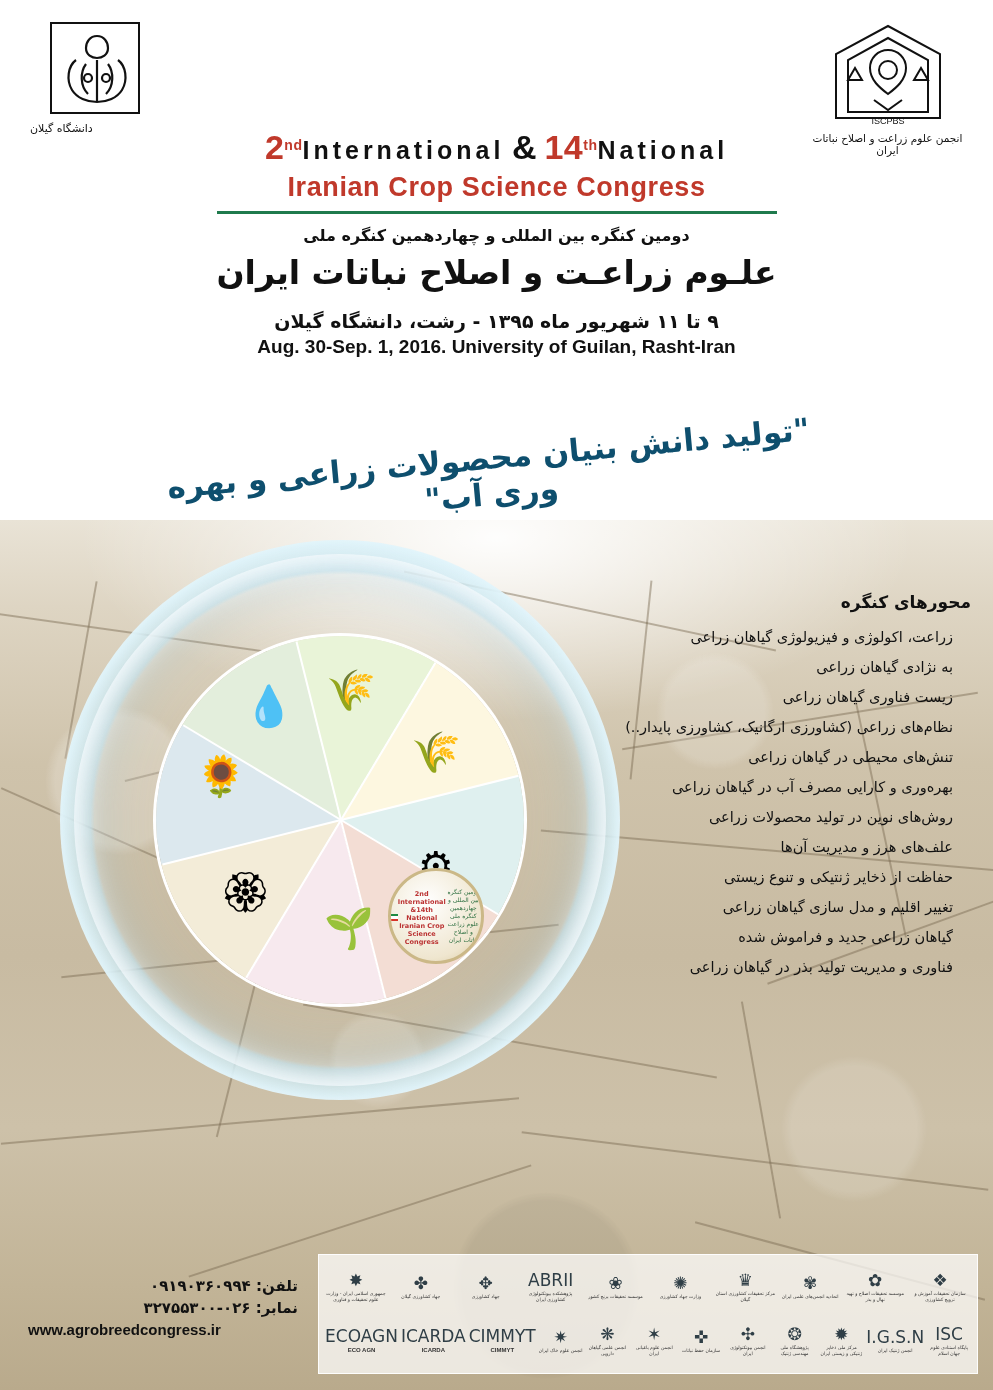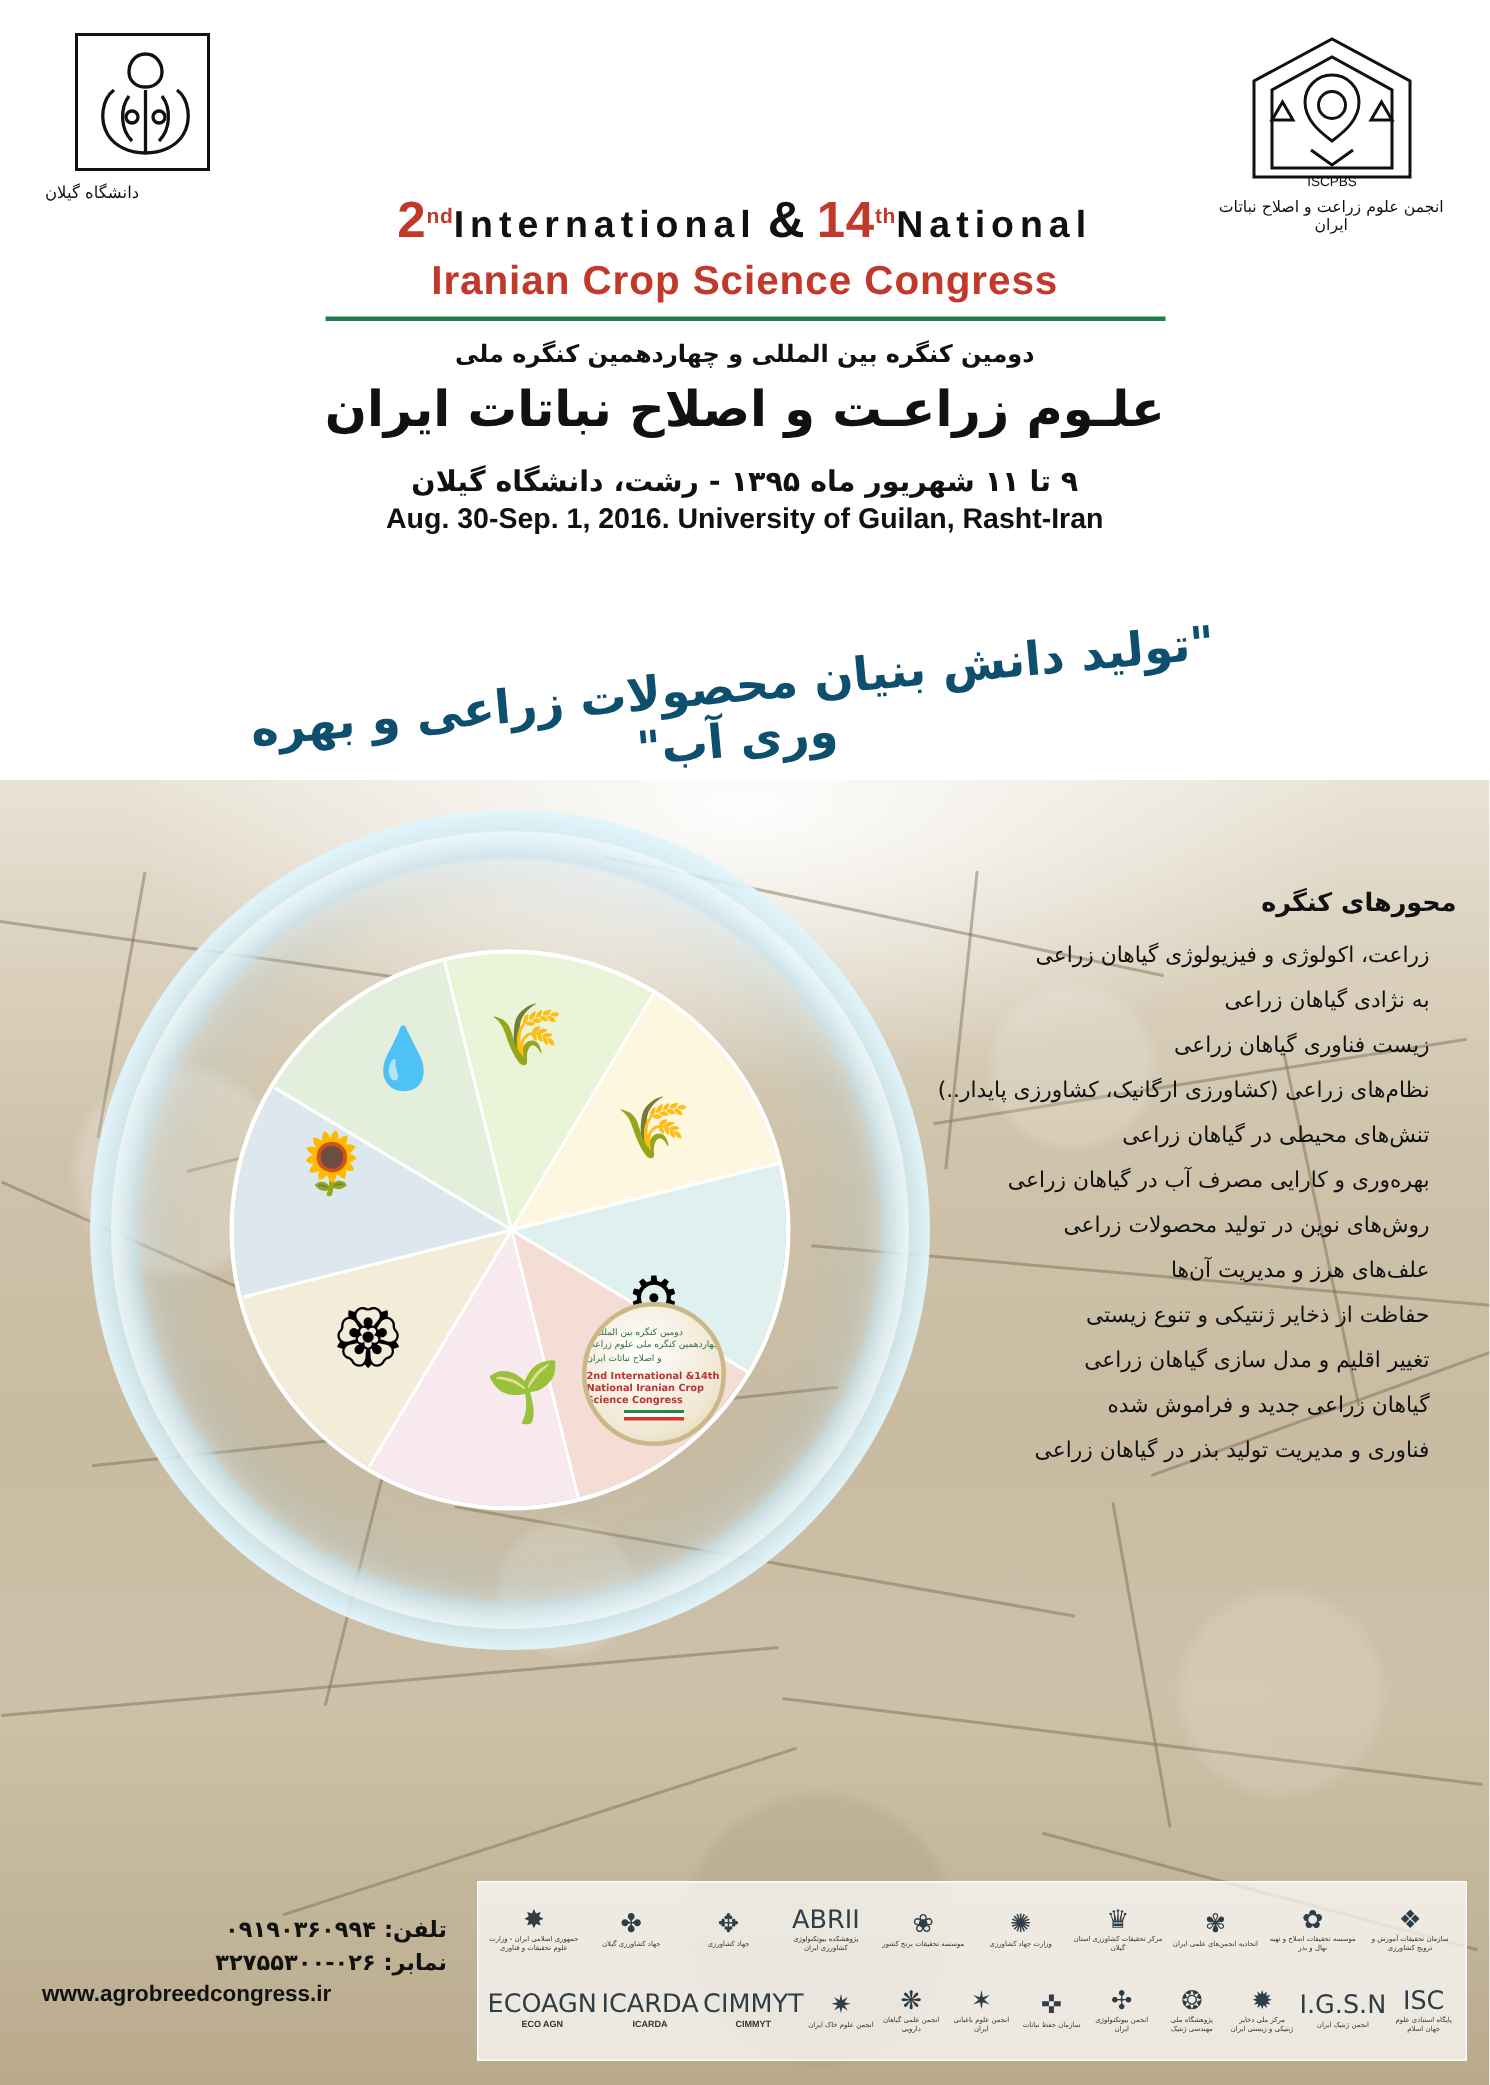"2nd International &14th National Iranian" .pie-center { flex-direction: column -> row; text-align: left -> center }
